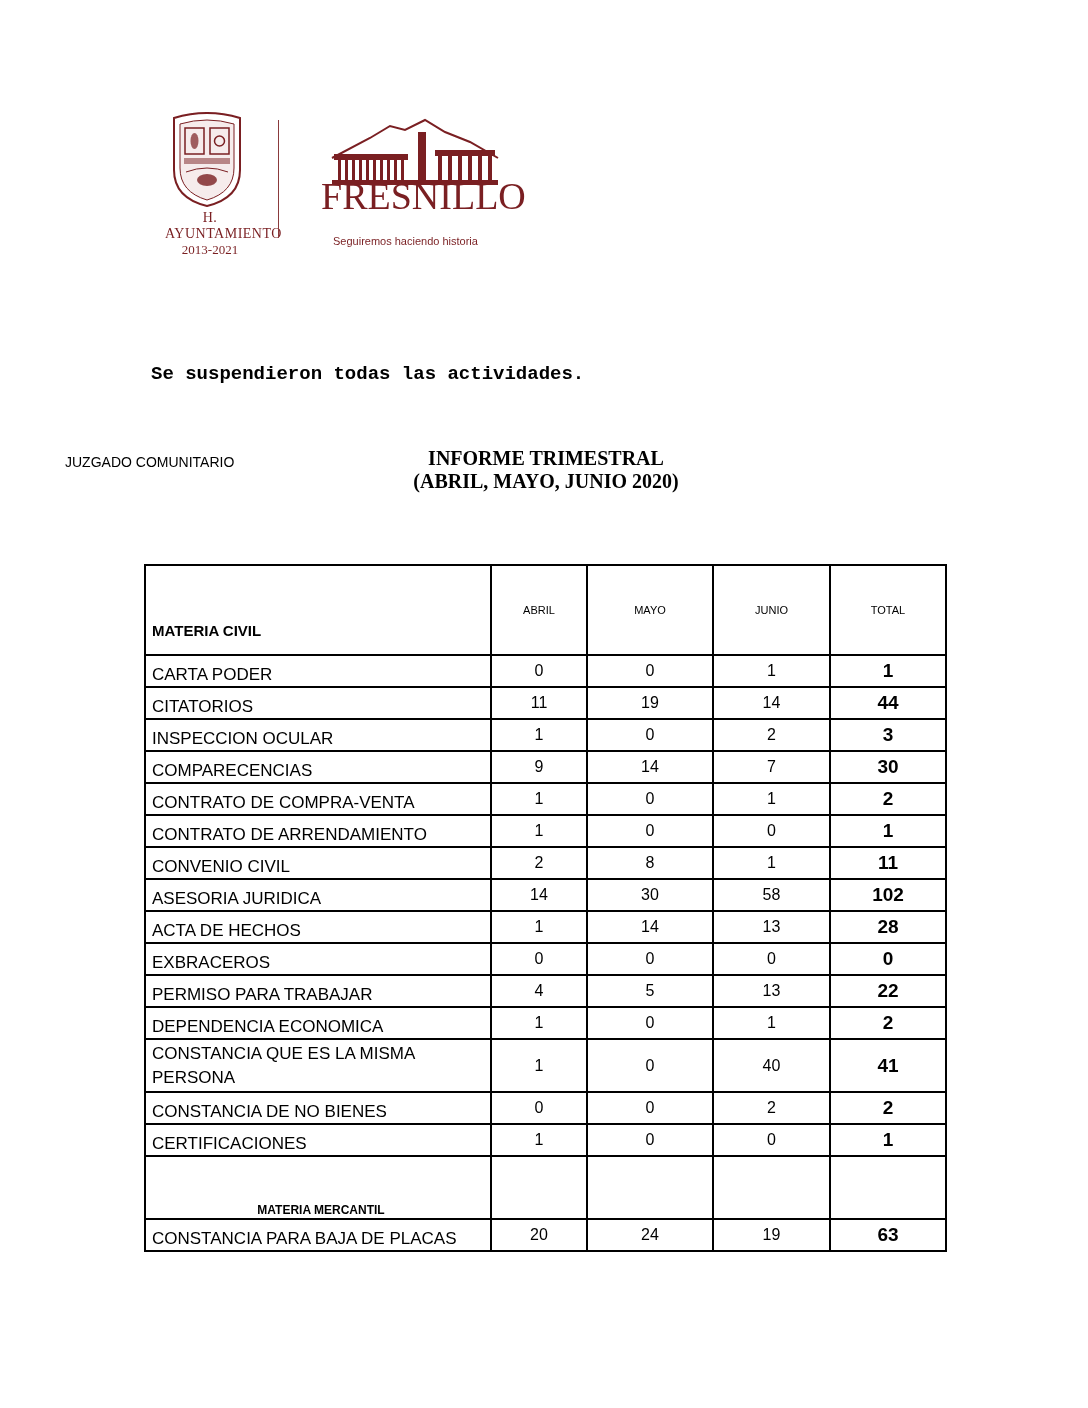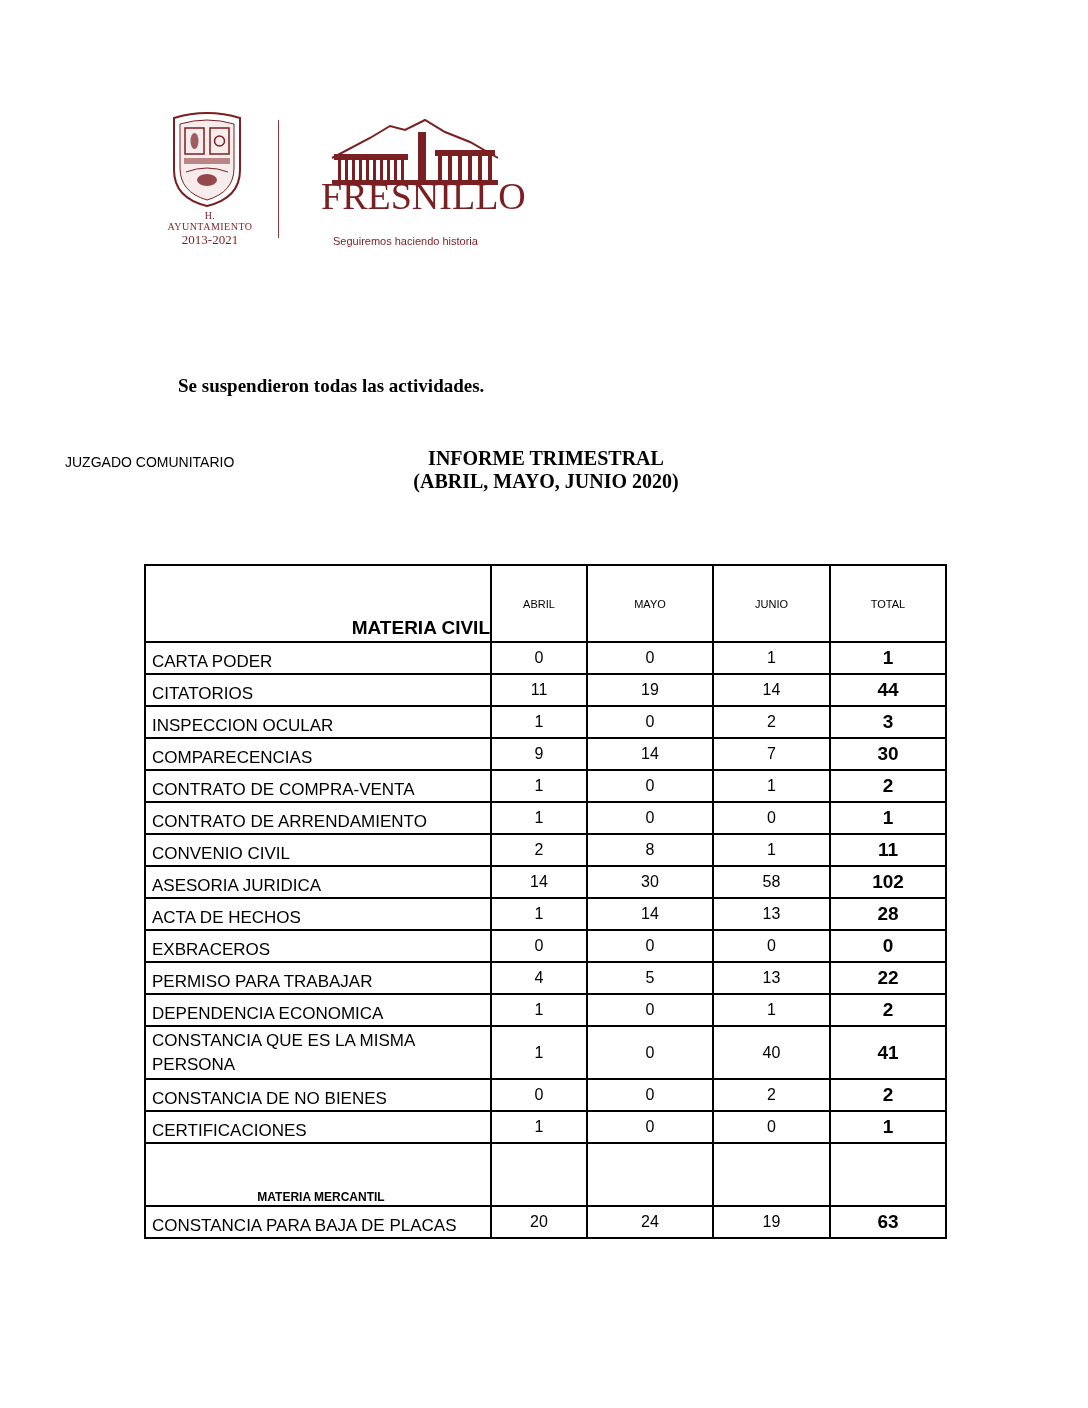"H. AYUNTAMIENTO" .ayto .l1 { font-size: 10px -> 14px }
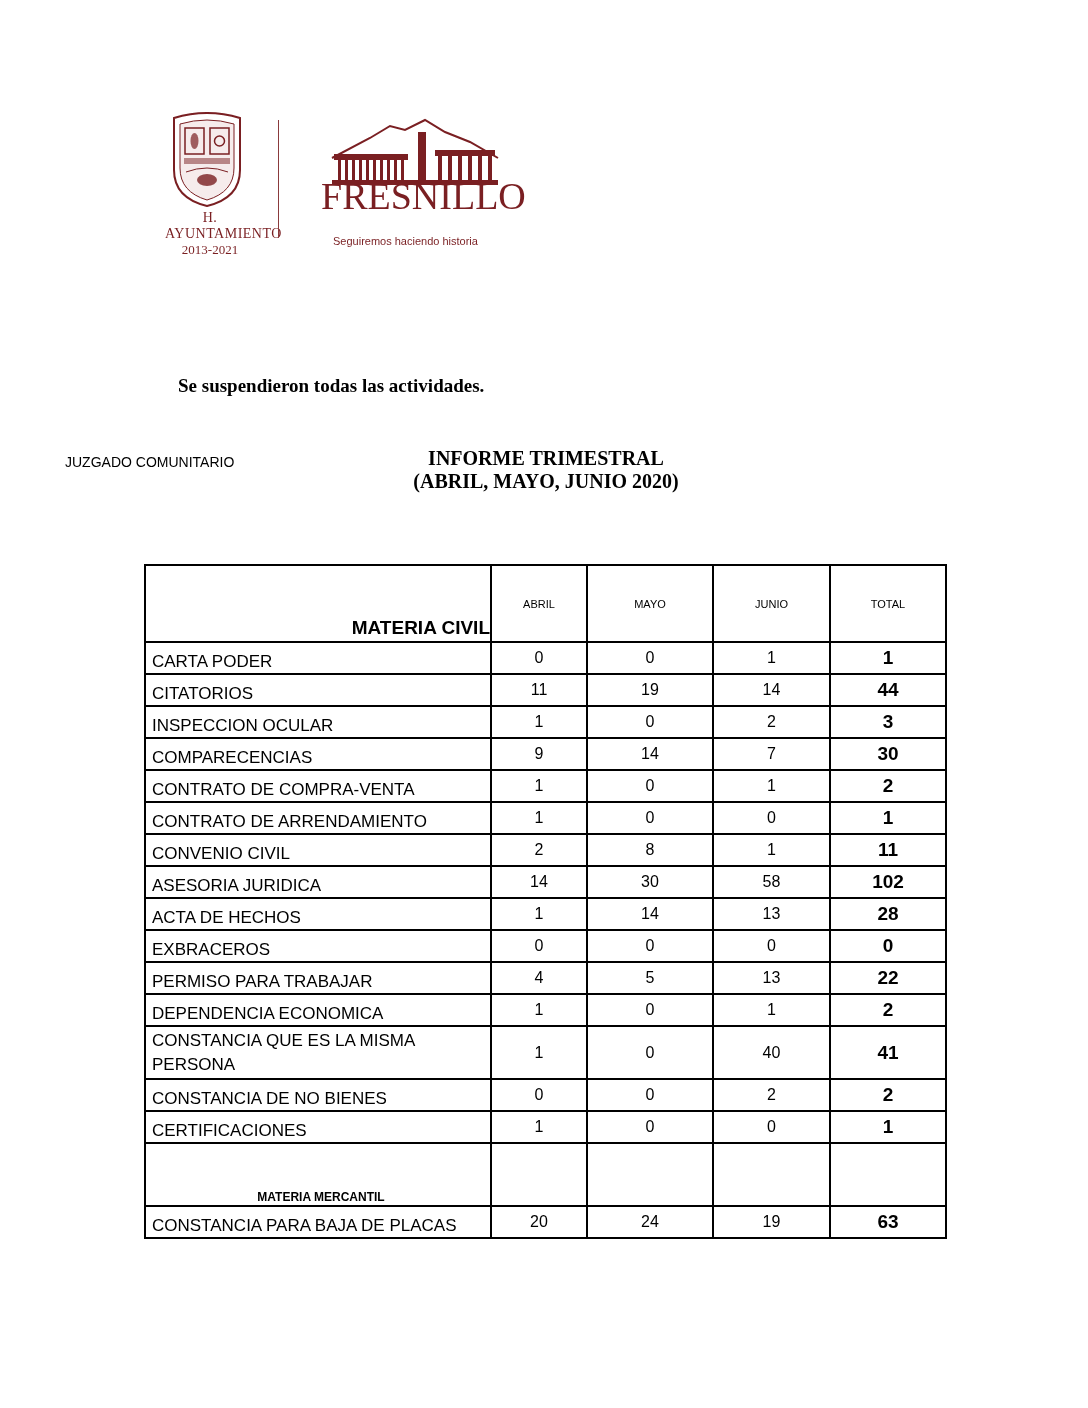"Se suspendieron todas las actividades." .suspend { font-family: Liberation Serif, serif -> Liberation Mono, monospace; margin-left: 27px -> none; top: 375px -> 363px }
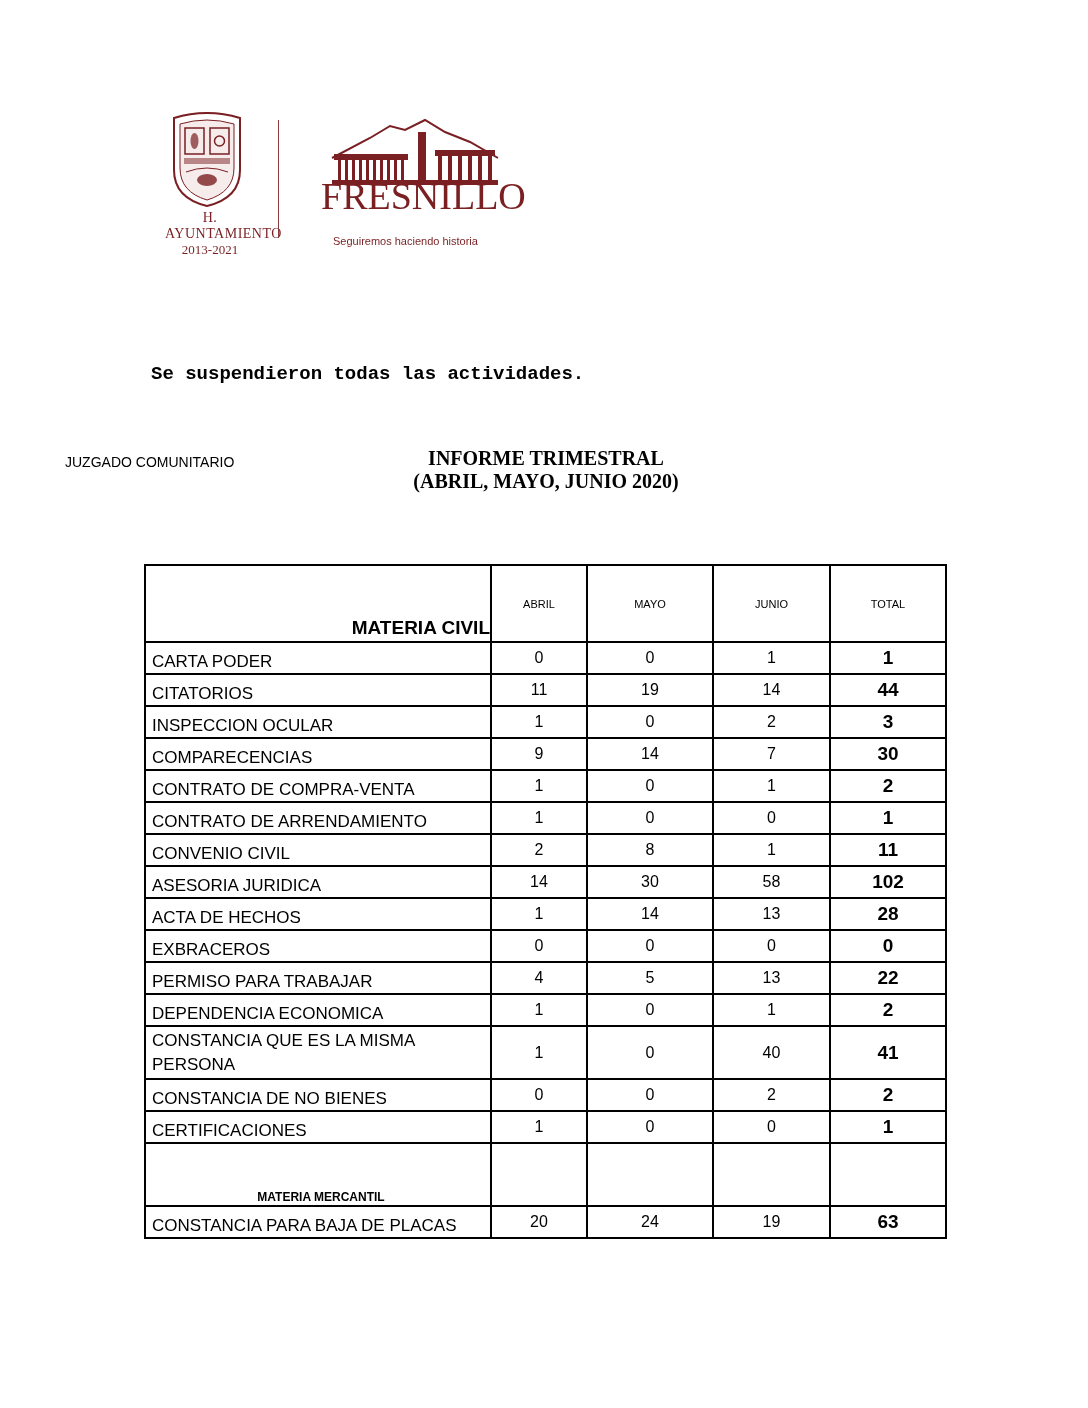"MATERIA CIVIL" tr.head td.label { font-size: 19px -> 15px; padding-bottom: 2px -> 15px; text-align: right -> left }
